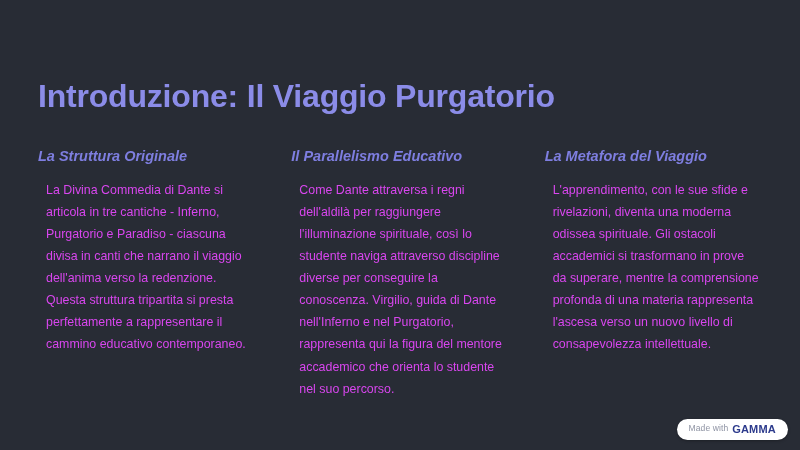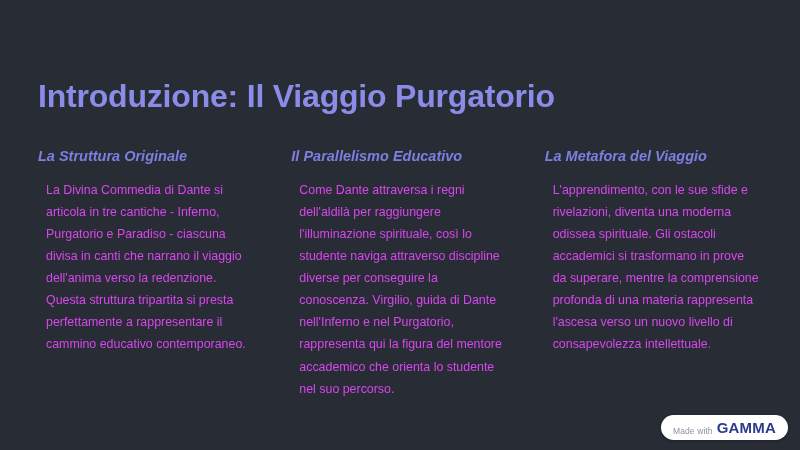"Made with" .badge { align-items: flex-end -> flex-start }
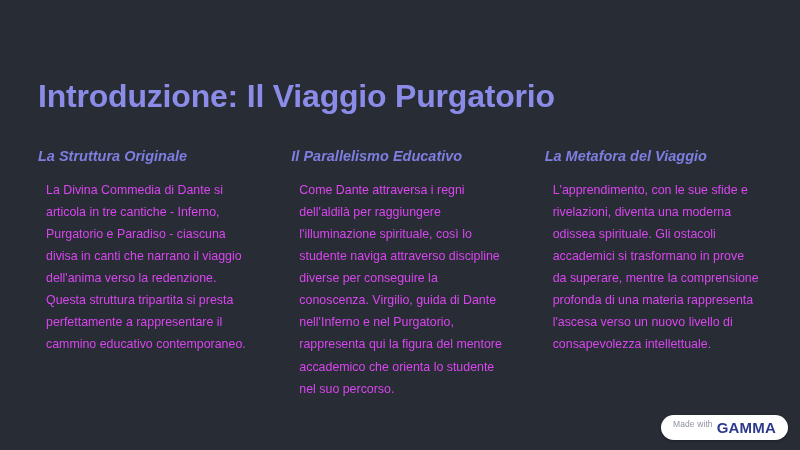"GAMMA" .badge-brand { font-size: 15px -> 11px }
